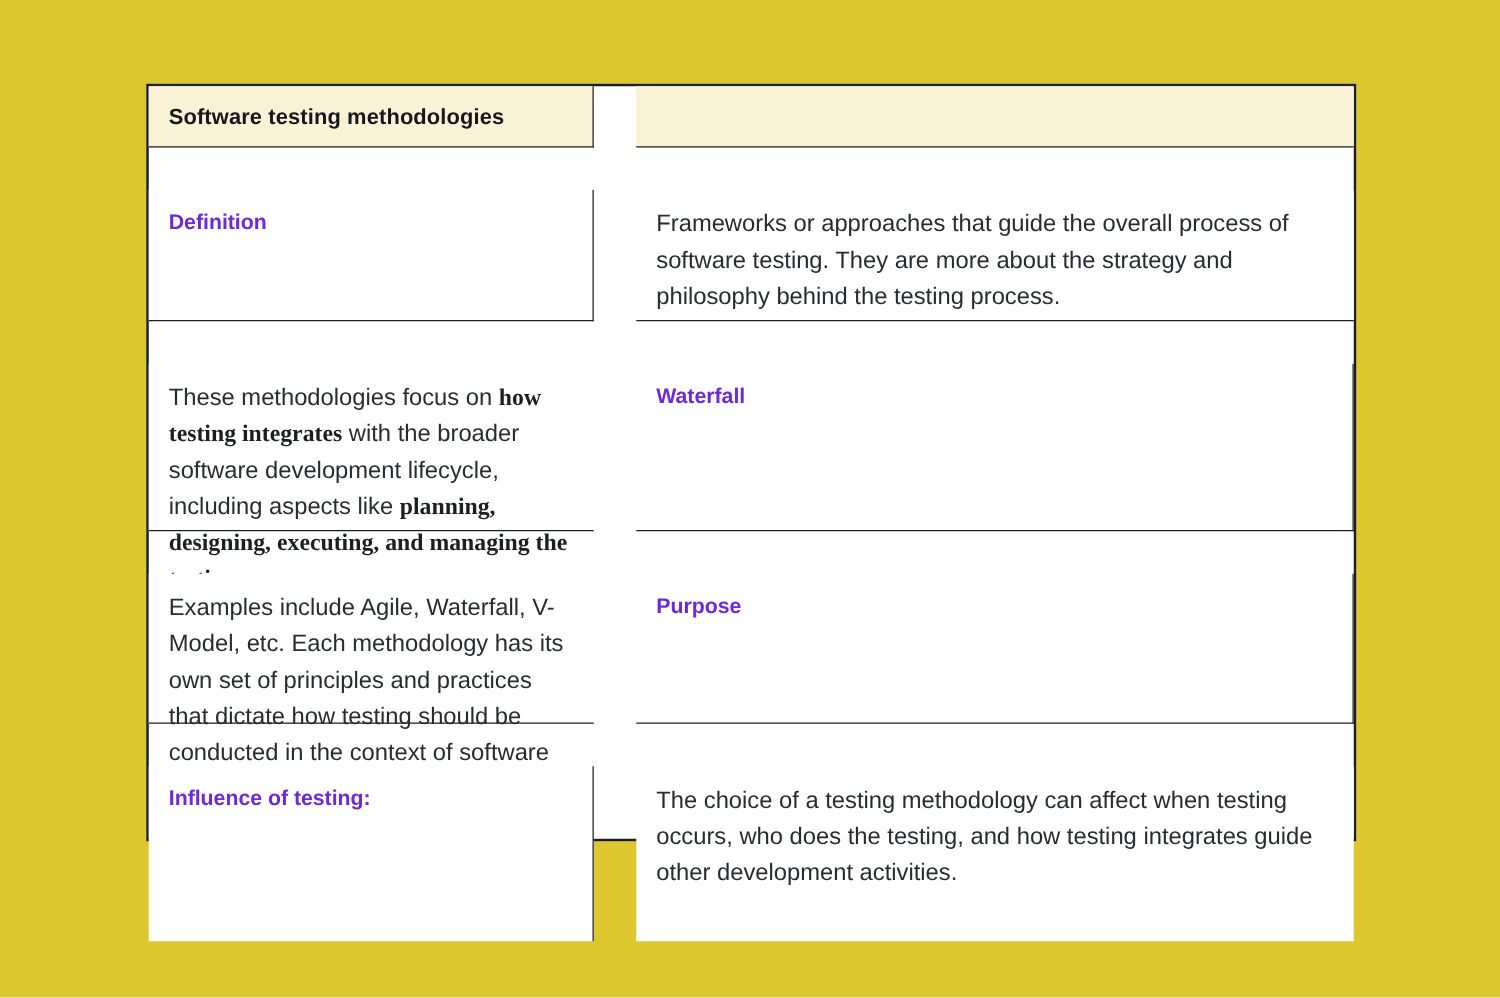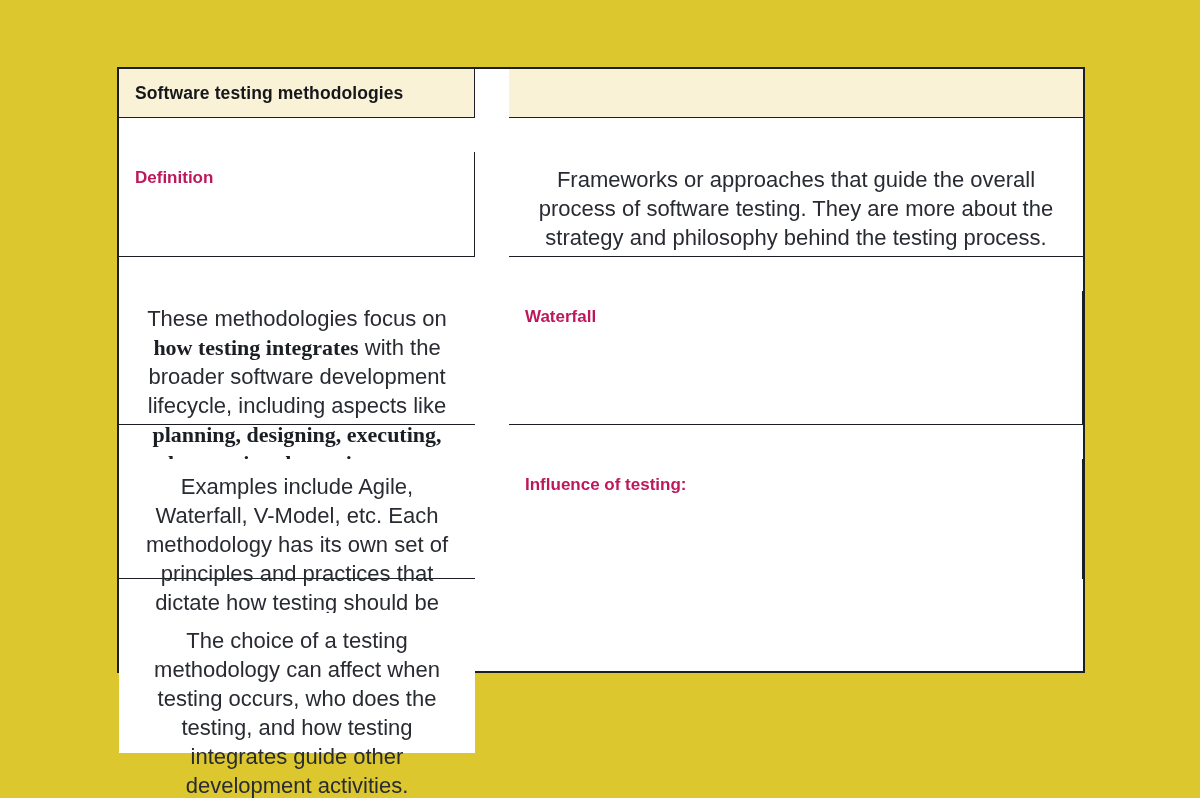"Definition" .row-label { color: #be185d -> #6d28d9 }
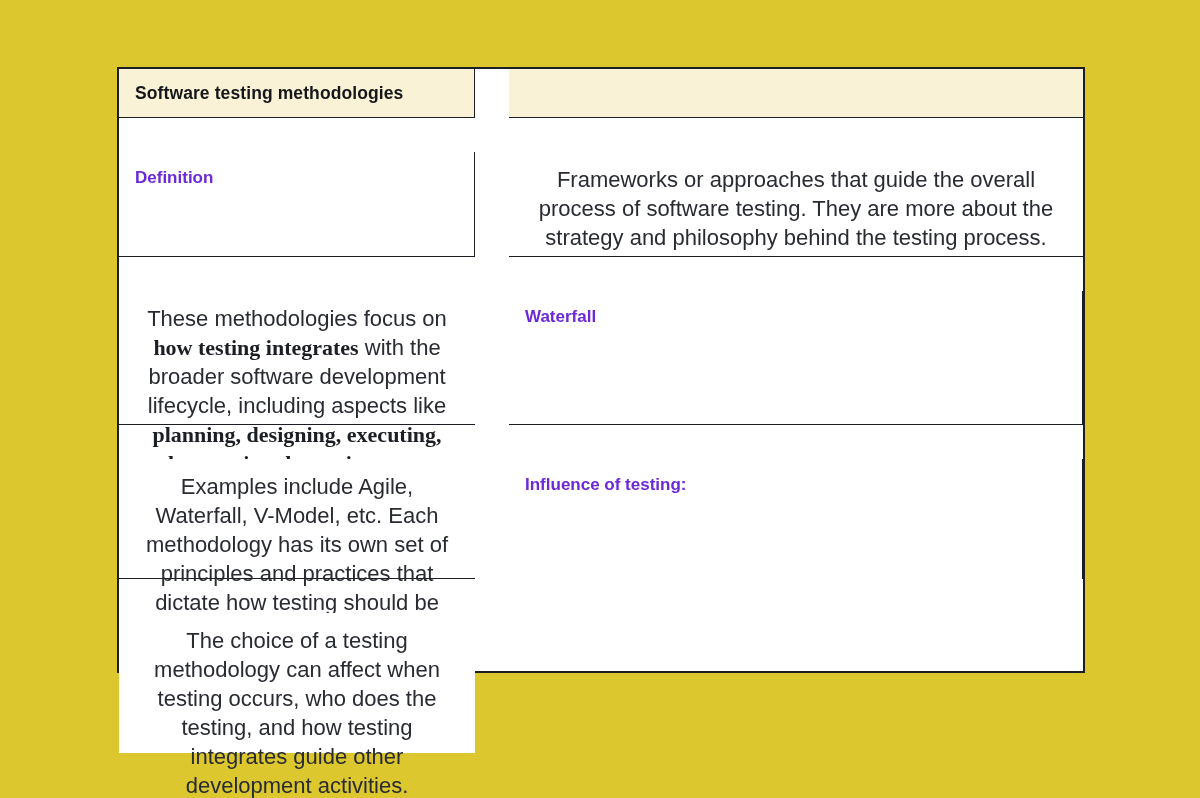"Frameworks or approaches that guide" .row-value { font-size: 22px -> 19px; text-align: center -> none }
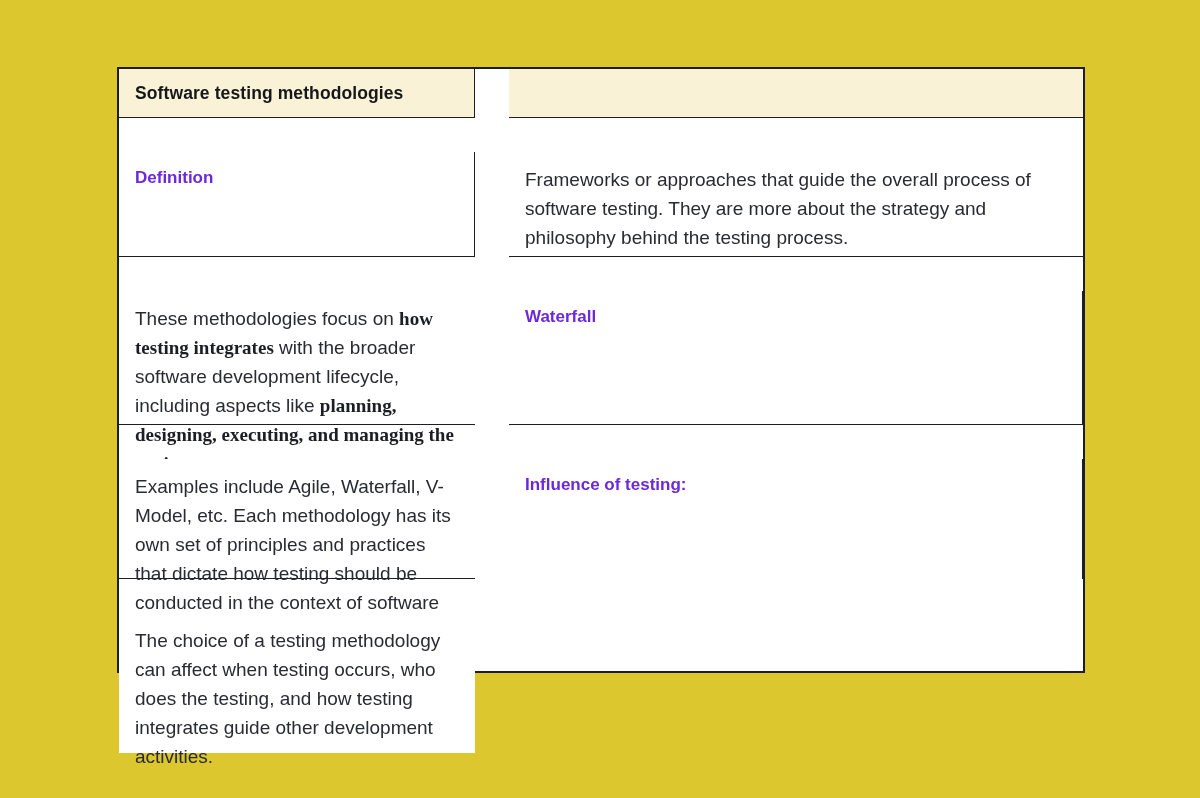"Purpose" div.cell { html: none -> <div> <span>Purpose</span> </div> }
